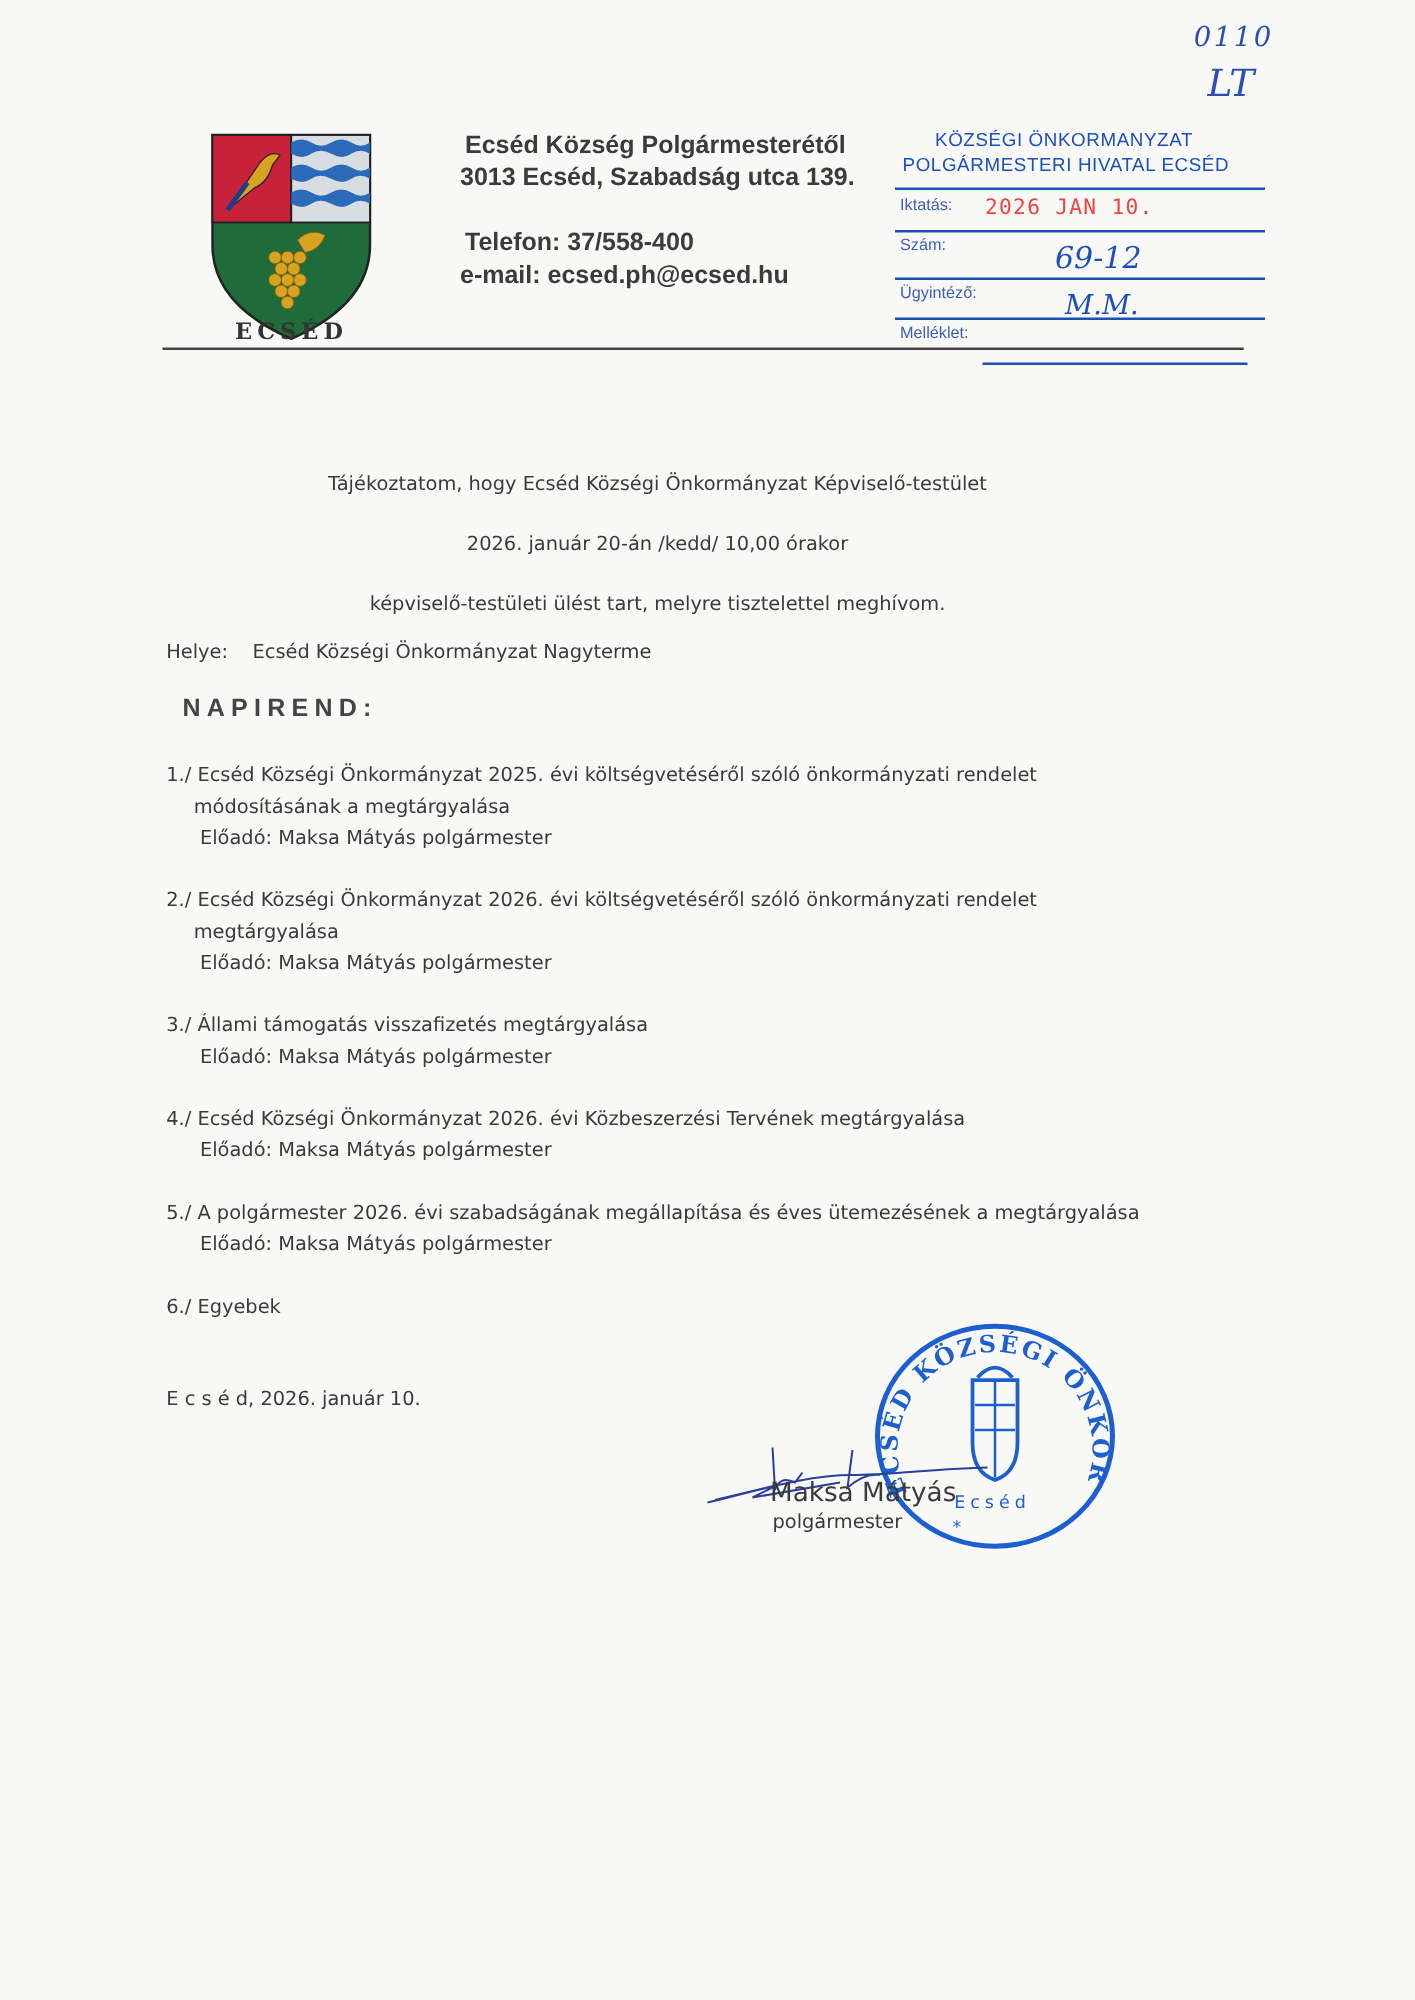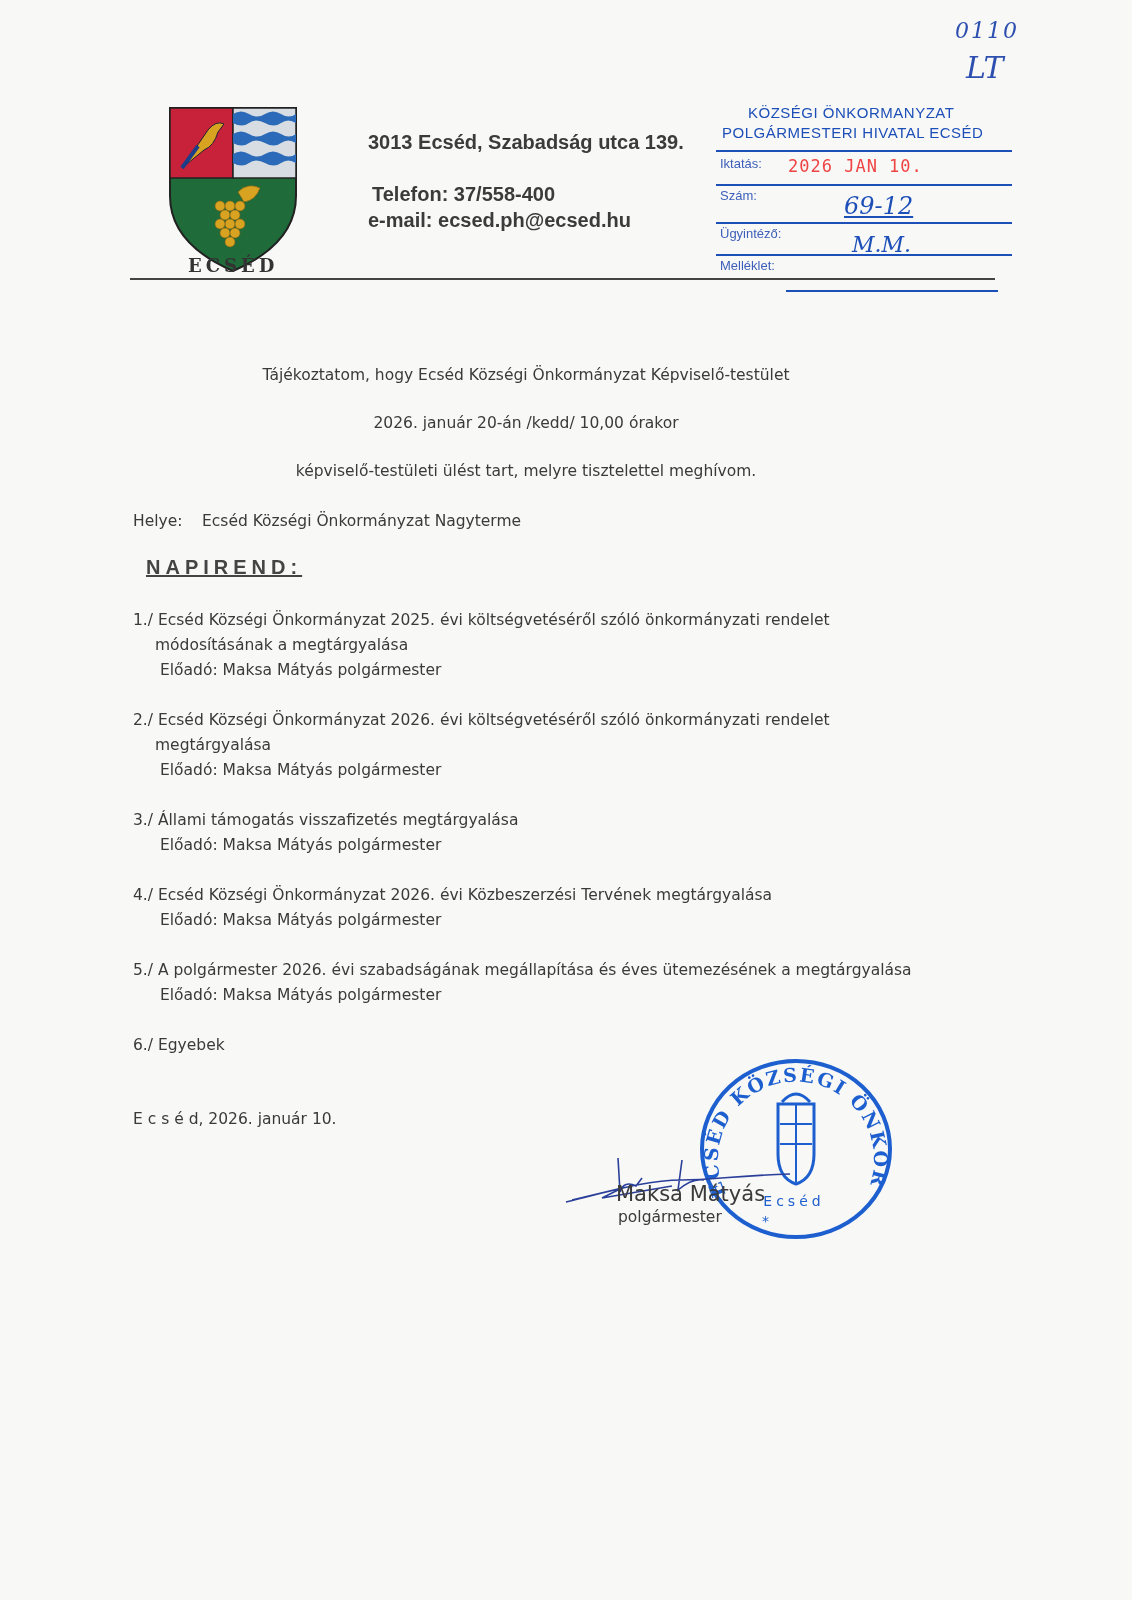"Ecséd Község Polgármesterétől" div.lh { html: none -> <div>Ecséd Község Polgármesterétől</div> }
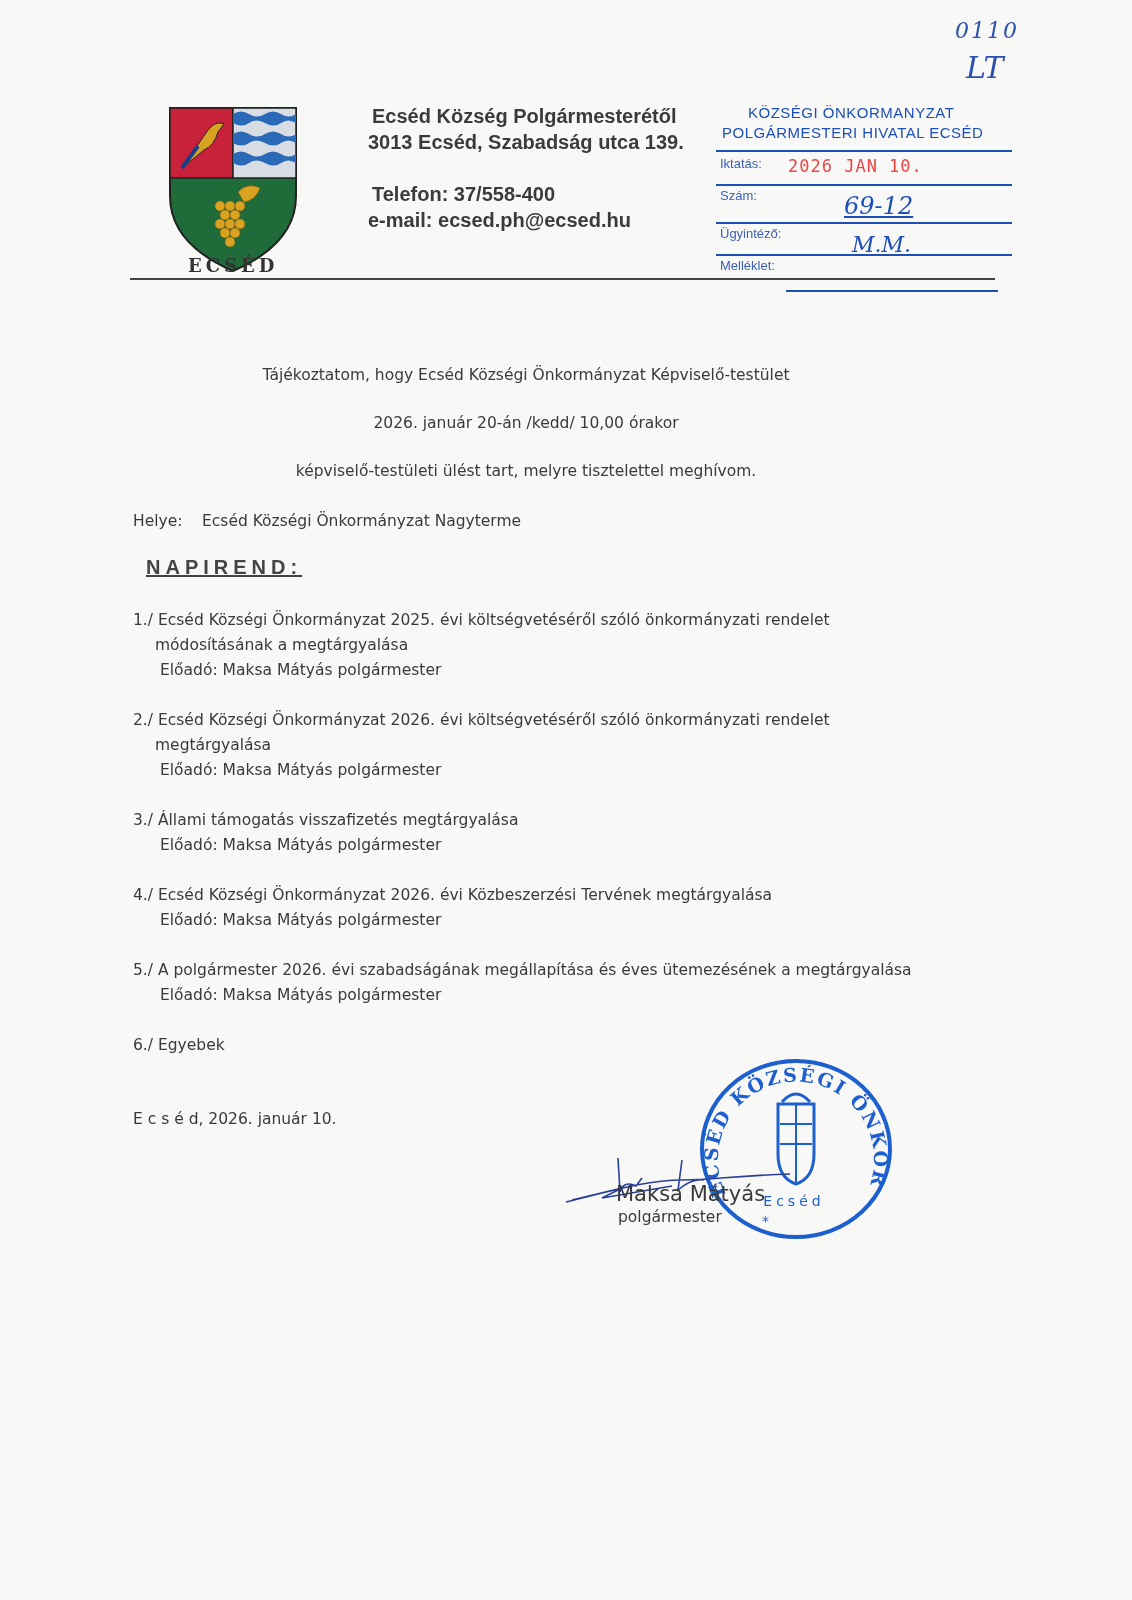"69-12" .stamp-num { text-decoration: underline -> none }
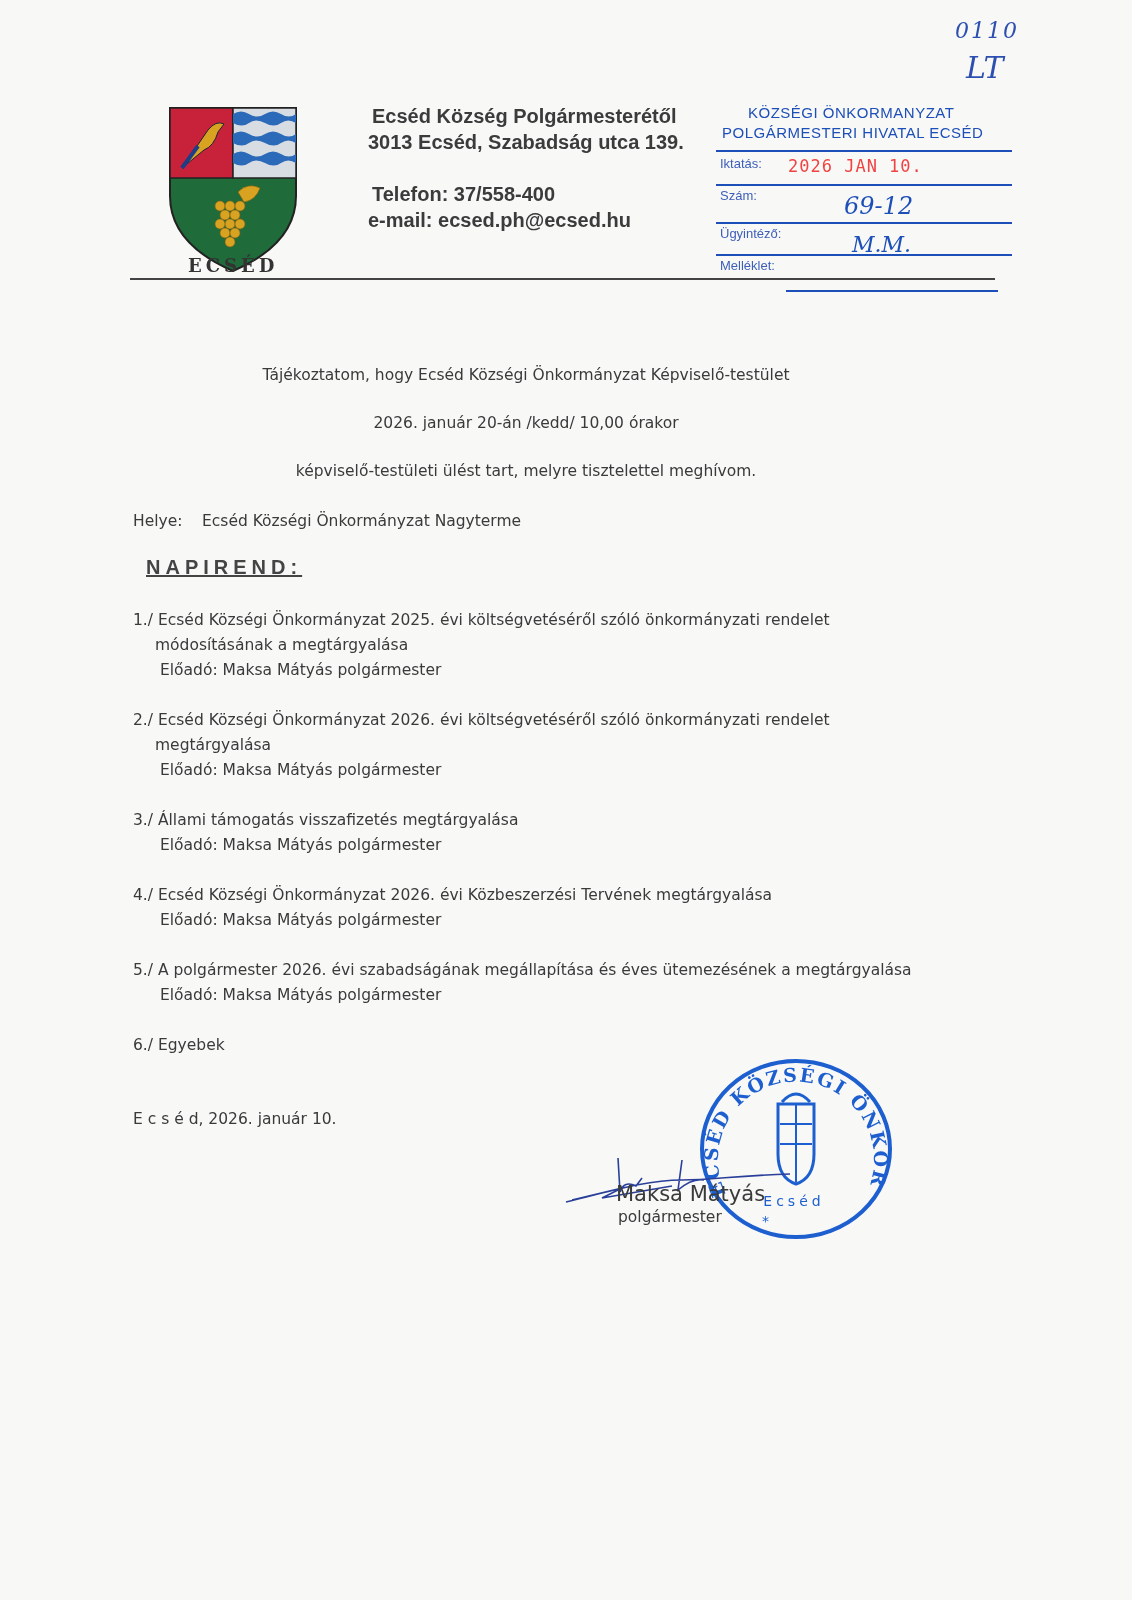"Tájékoztatom, hogy Ecséd Községi" .center { margin-top: none -> 12px }
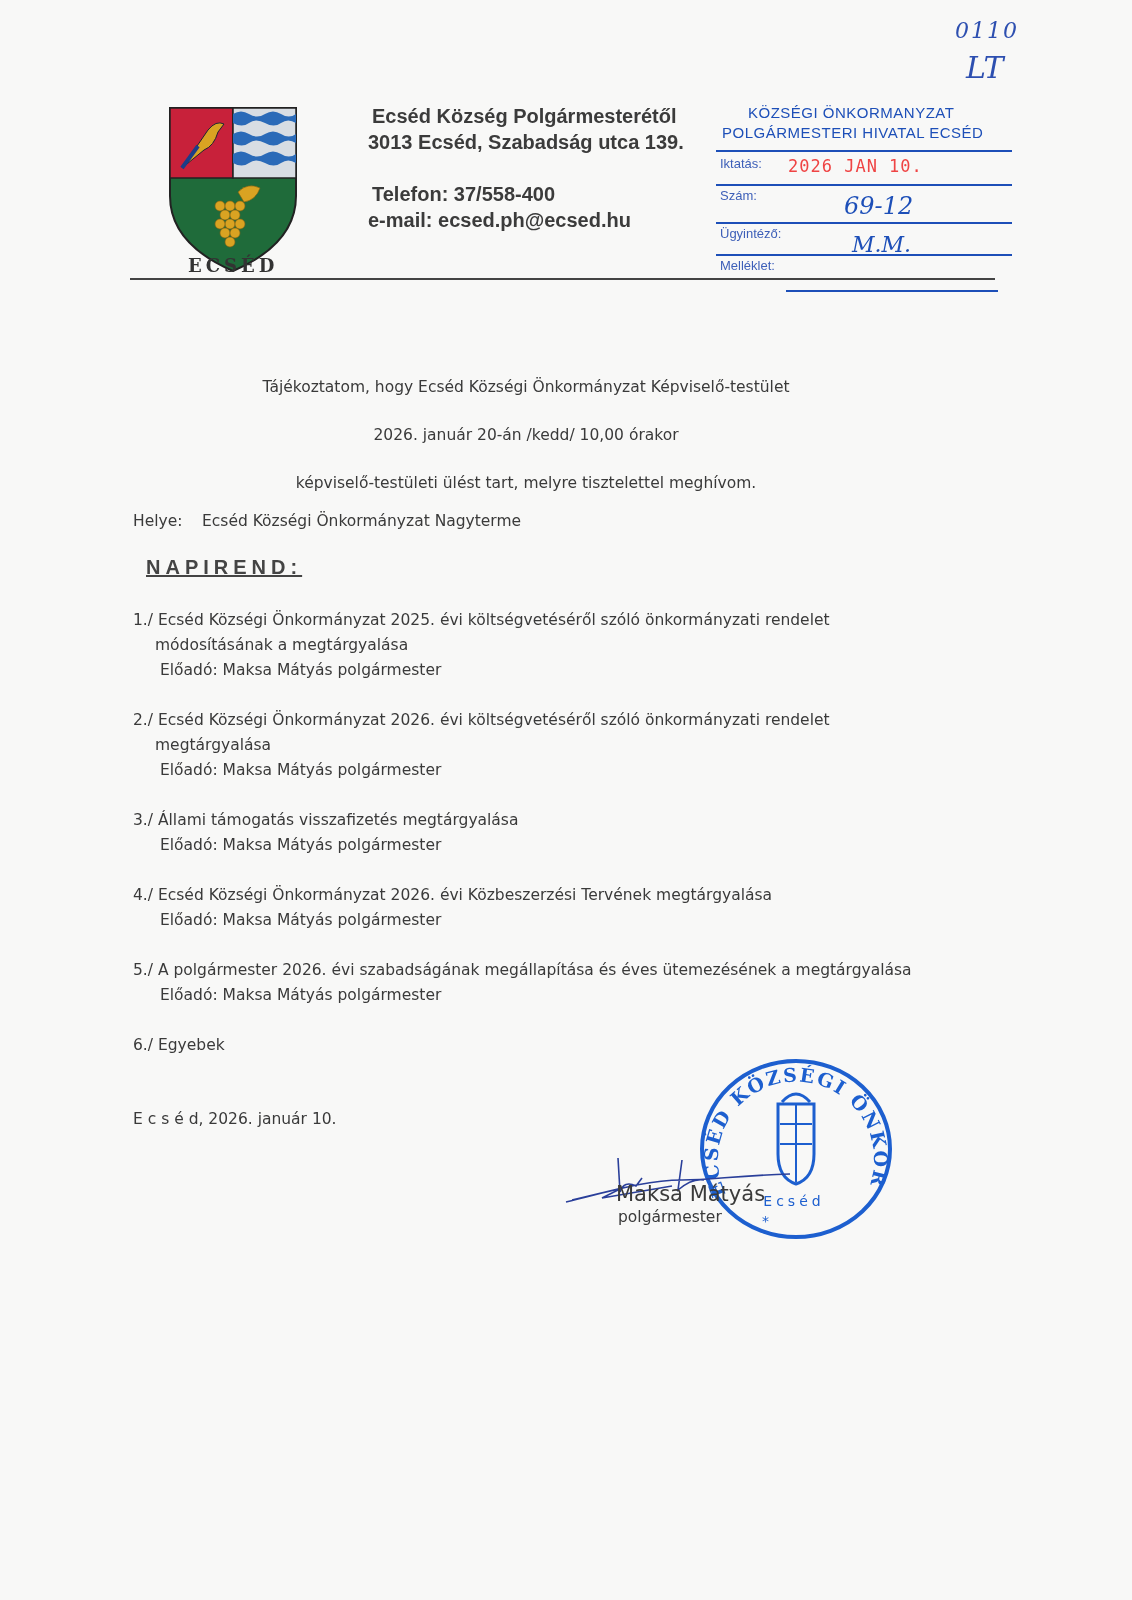"NAPIREND:" .napirend { text-decoration: underline -> none }
